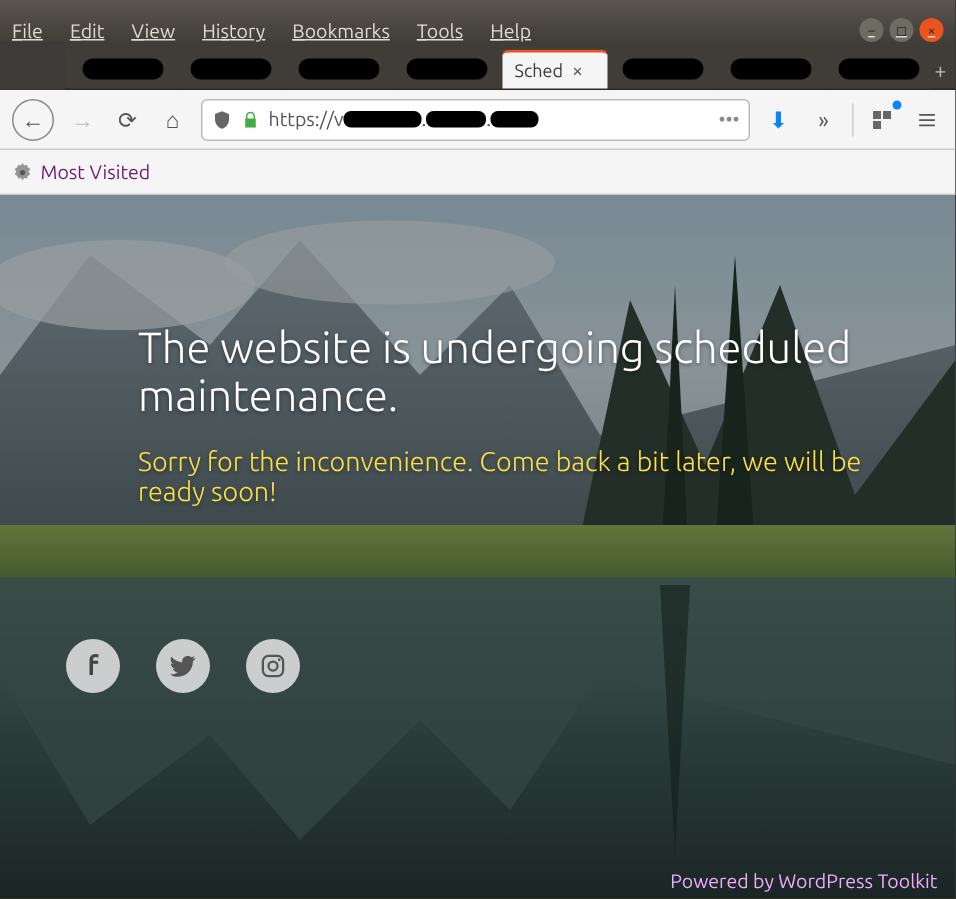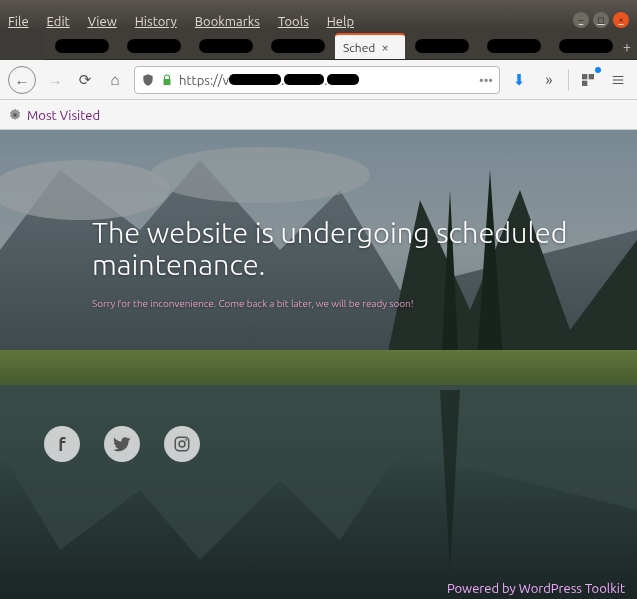"Sorry for the inconvenience. Come" .msg p { color: #f9a8d4 -> #fde047; font-size: 10px -> 18px }
